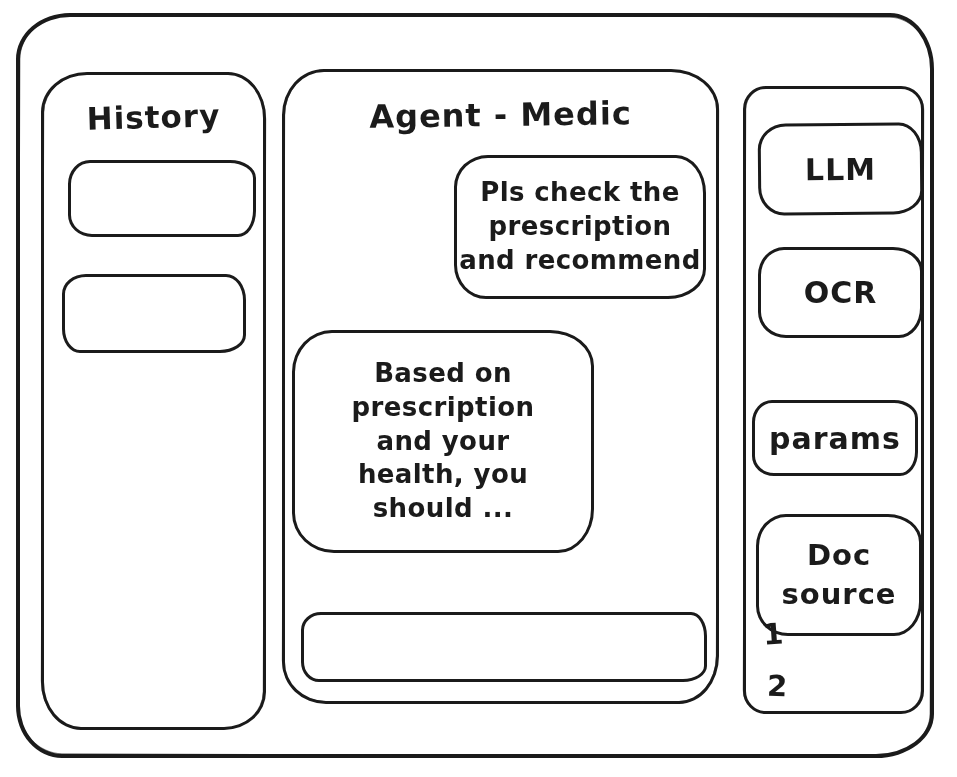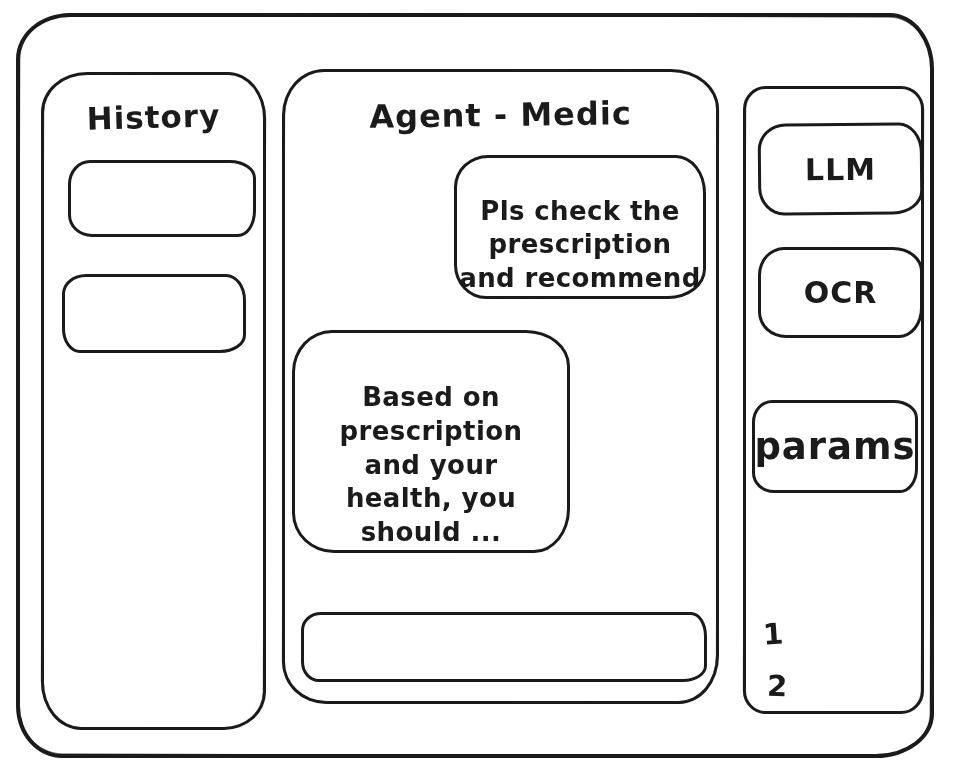"Pls check the" .bubble { align-items: flex-end -> center }
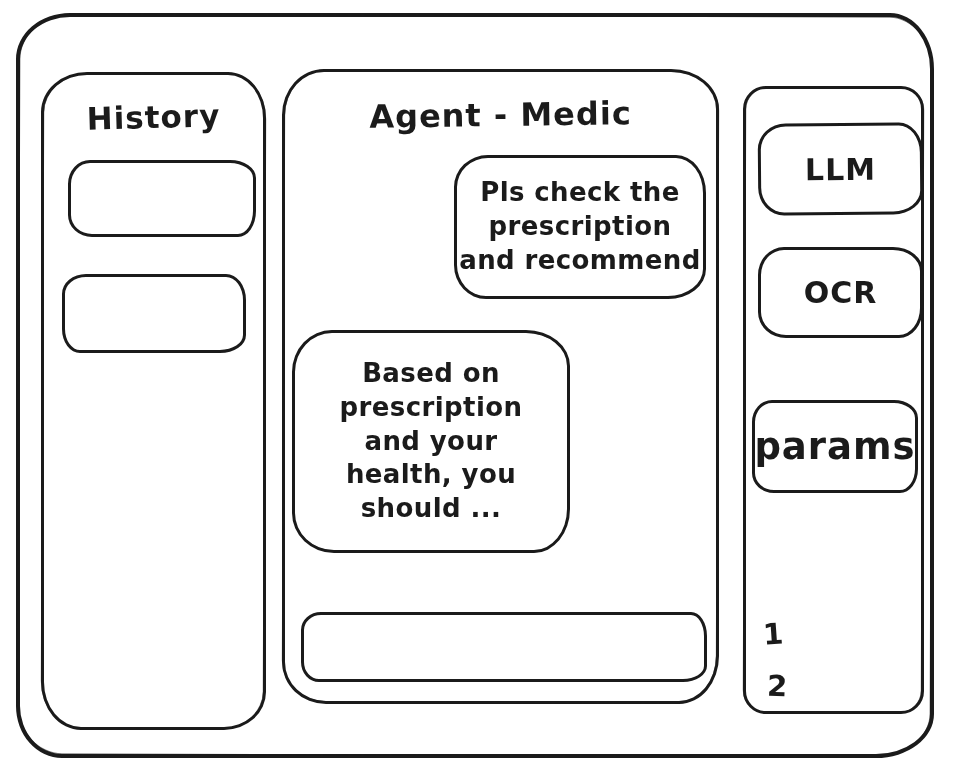"Based on" .bubble-assistant { width: 278px -> 302px }
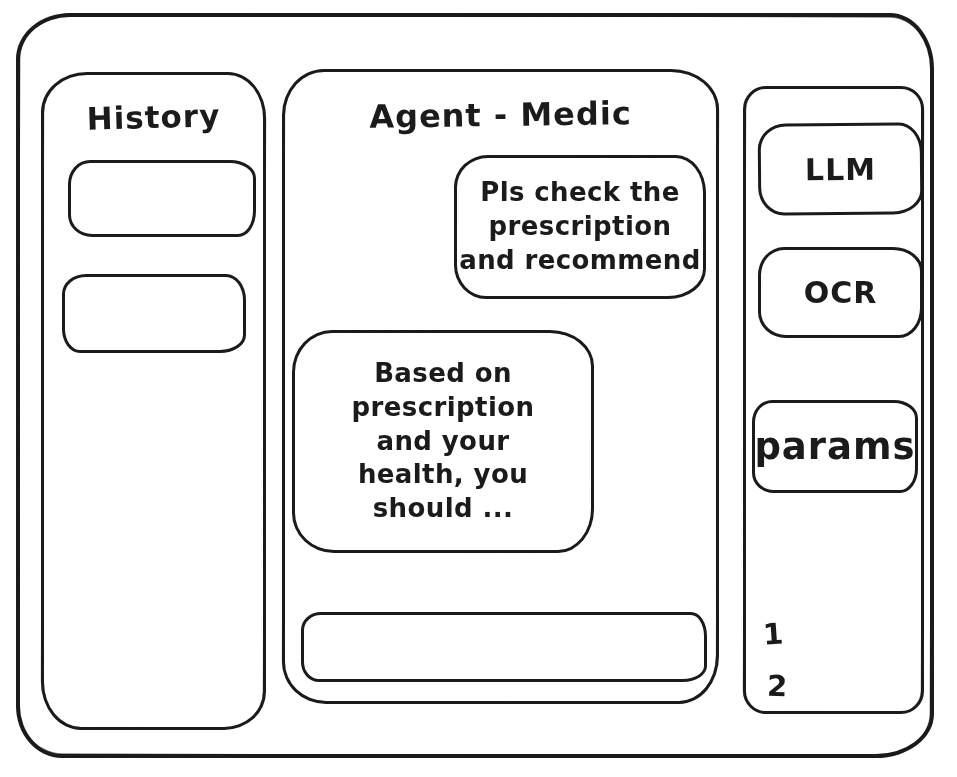"params" .btn-params { font-size: 37px -> 30px; height: 93px -> 76px }
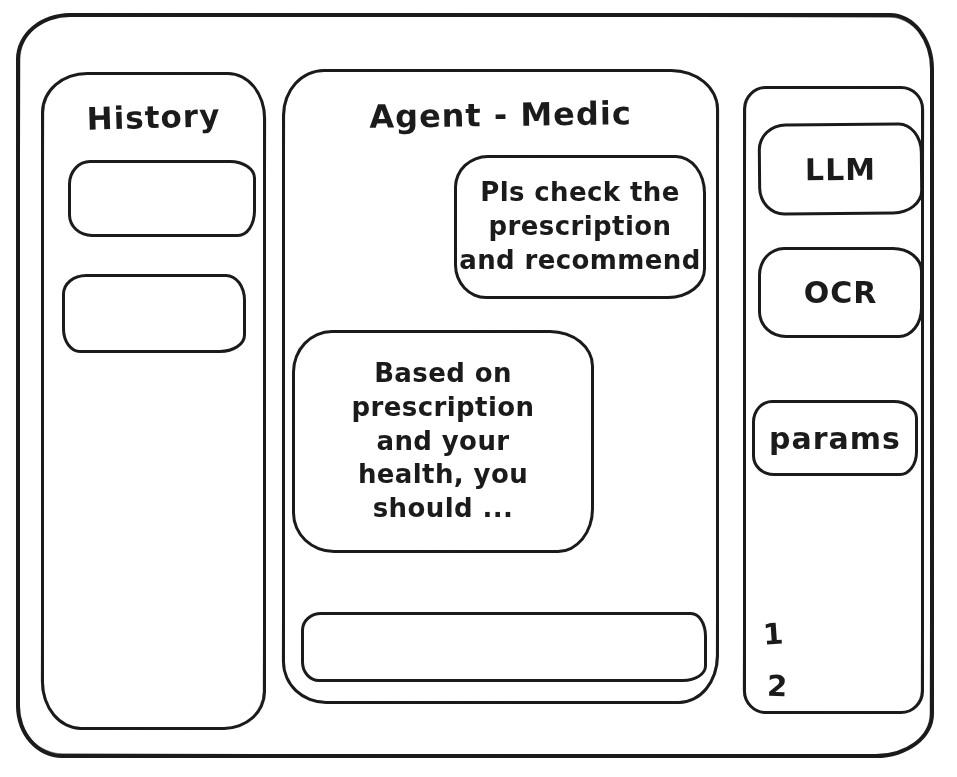"Doc" div.tool-btn { html: none -> <div> <span>Doc source</span> </div> }
